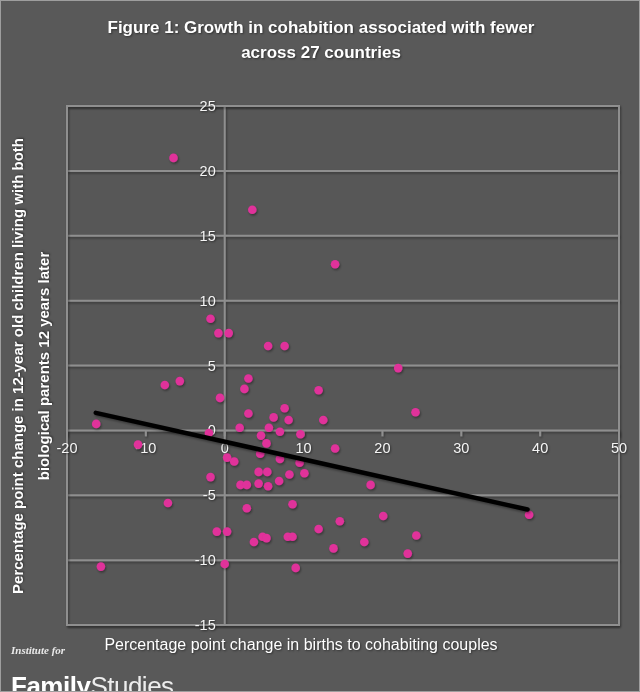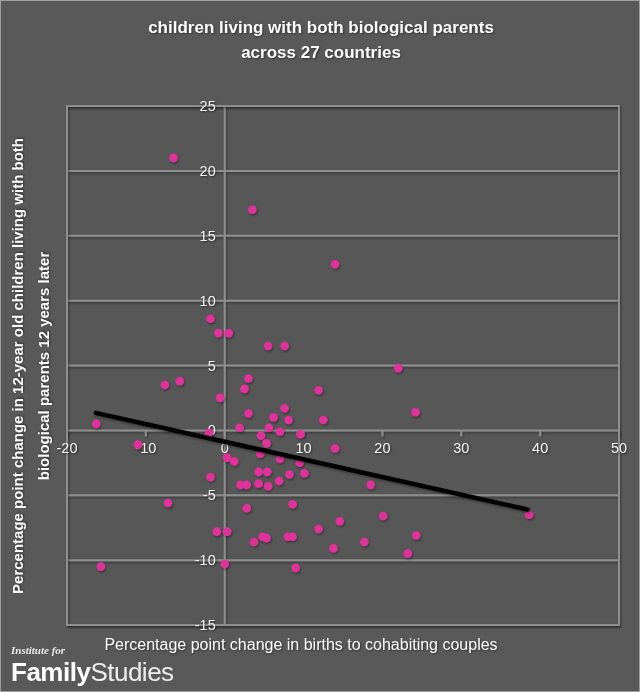"Figure 1: Growth in cohabition" div { html: none -> <div>Figure 1: Growth in cohabition associated with fewer</div> }
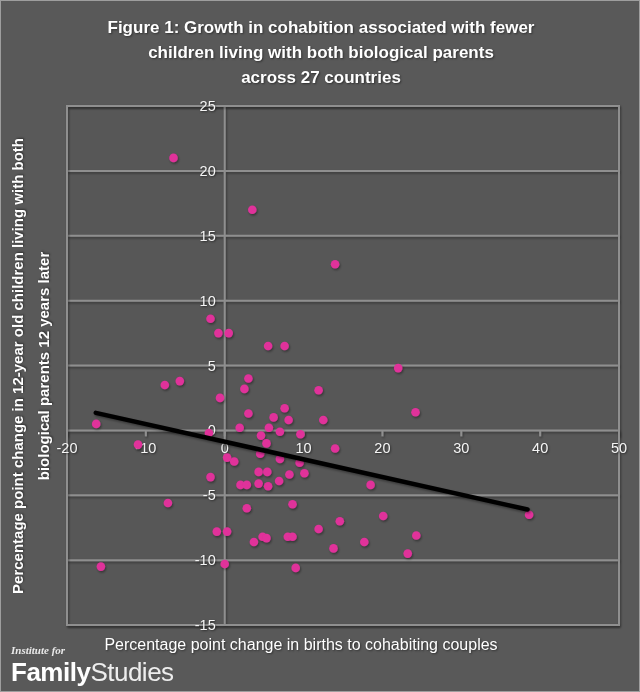"children living with both biological" div { html: <div>children living with both biological parents</div> -> none }
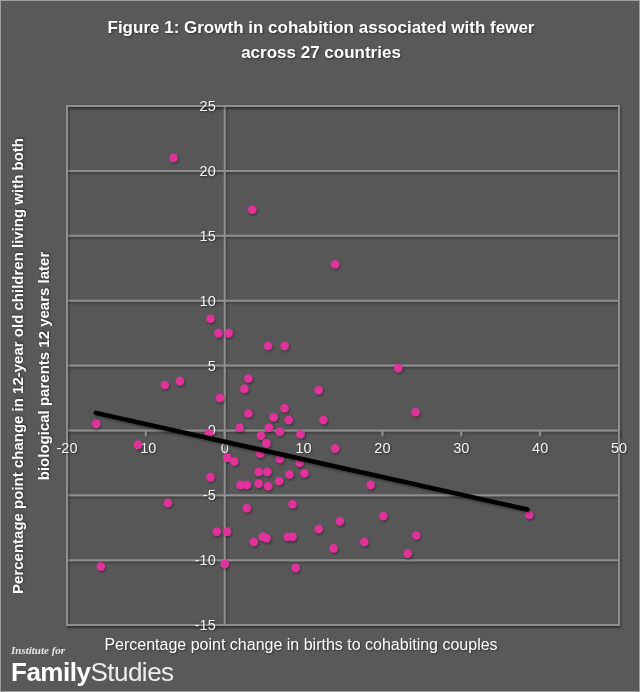"Institute for" .logo-top { margin-bottom: 3px -> 17px }
